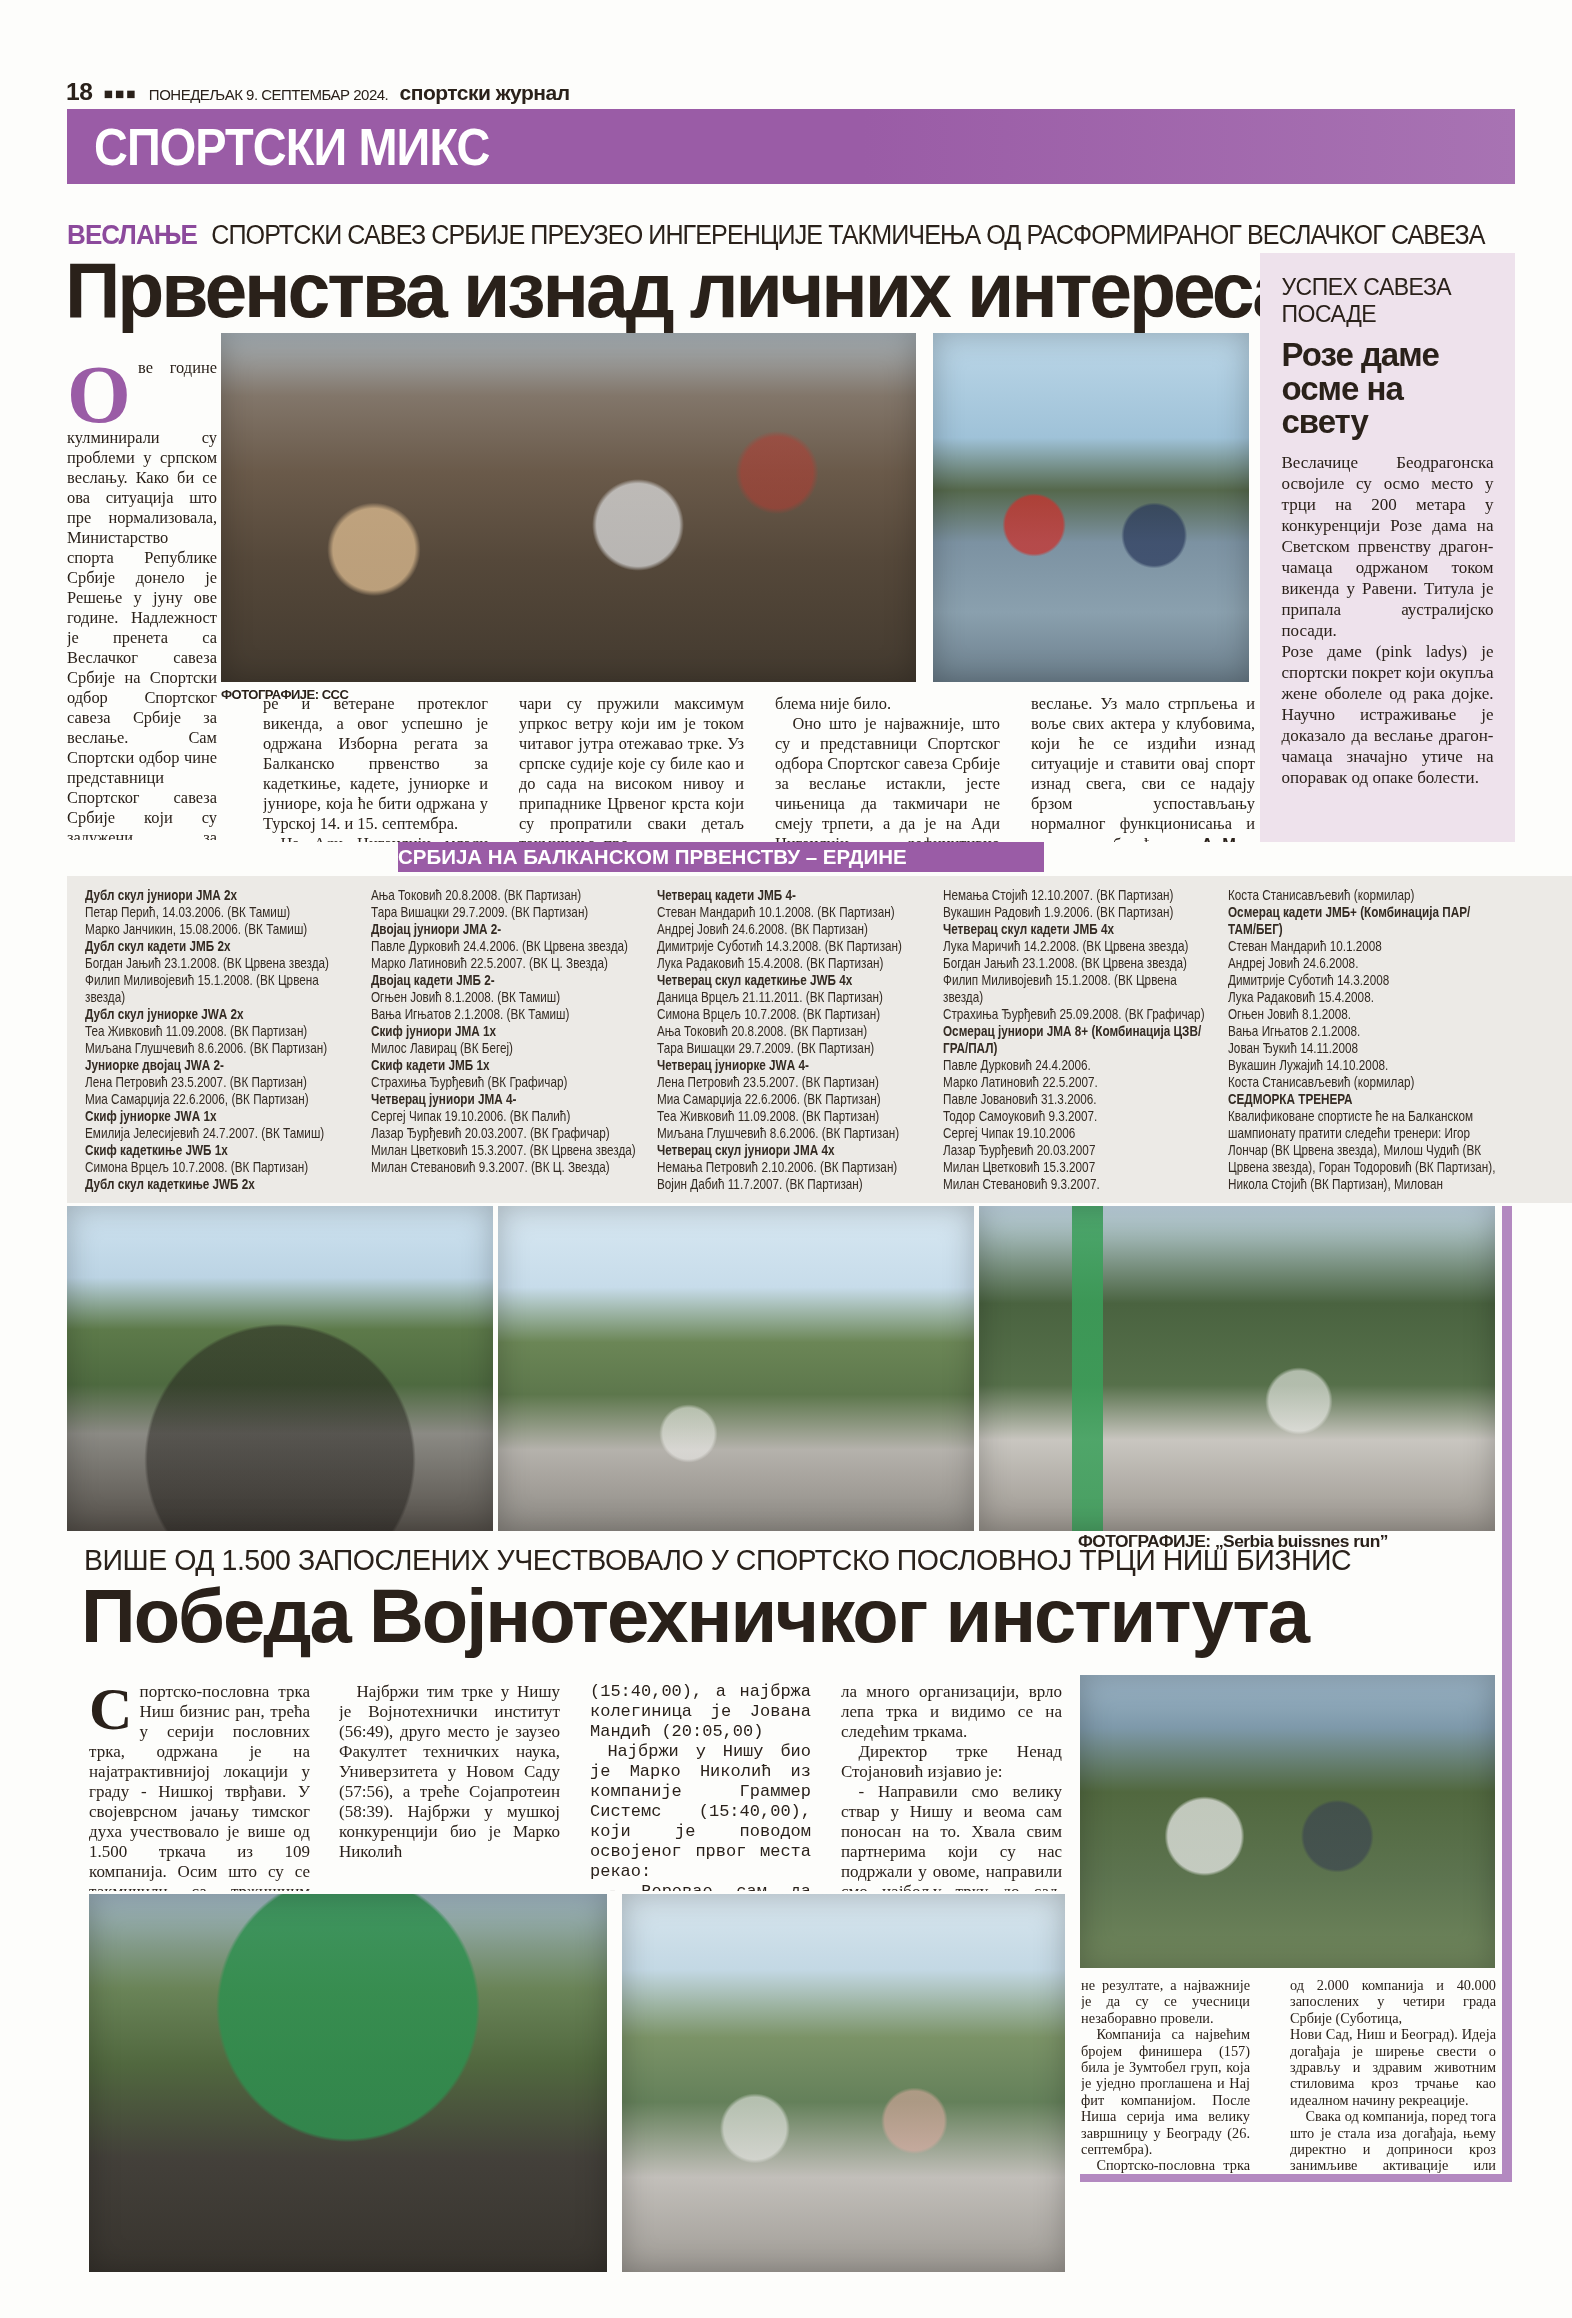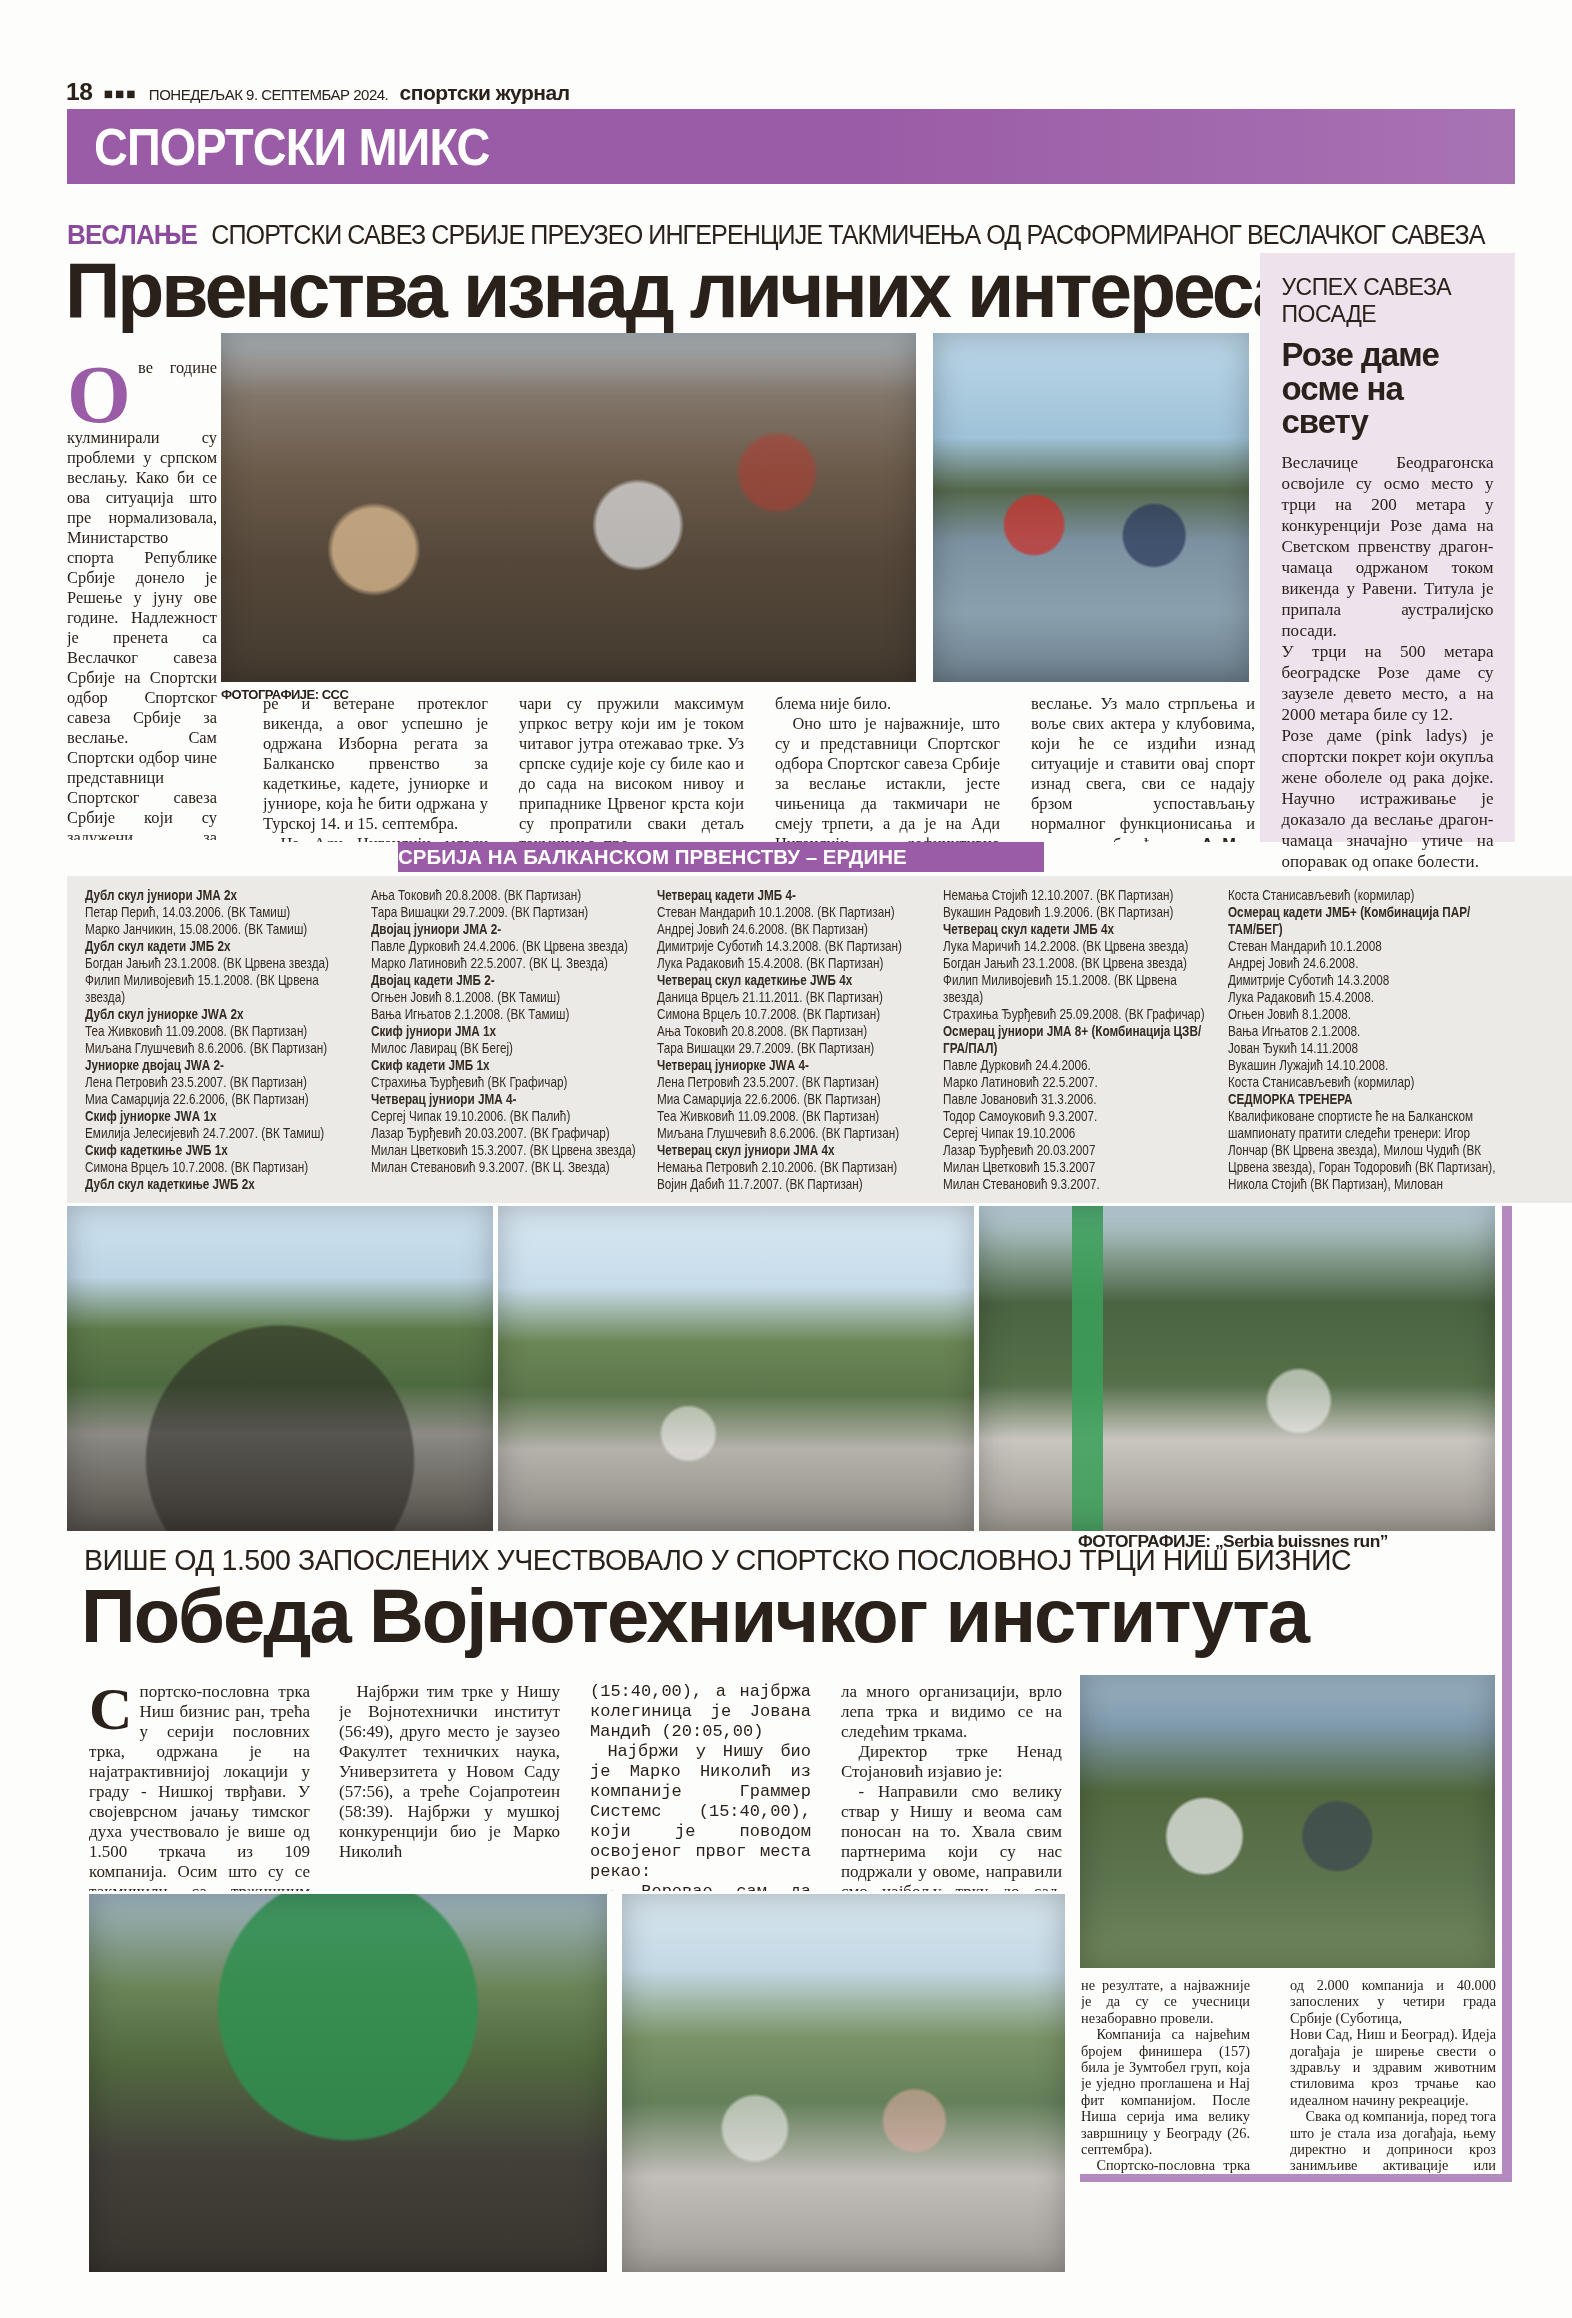"У трци на 500 метара" p { html: <p>У трци на 500 метара београдске Розе даме су заузеле девето место, а на 2000 метара биле су 12.</p> -> none }
